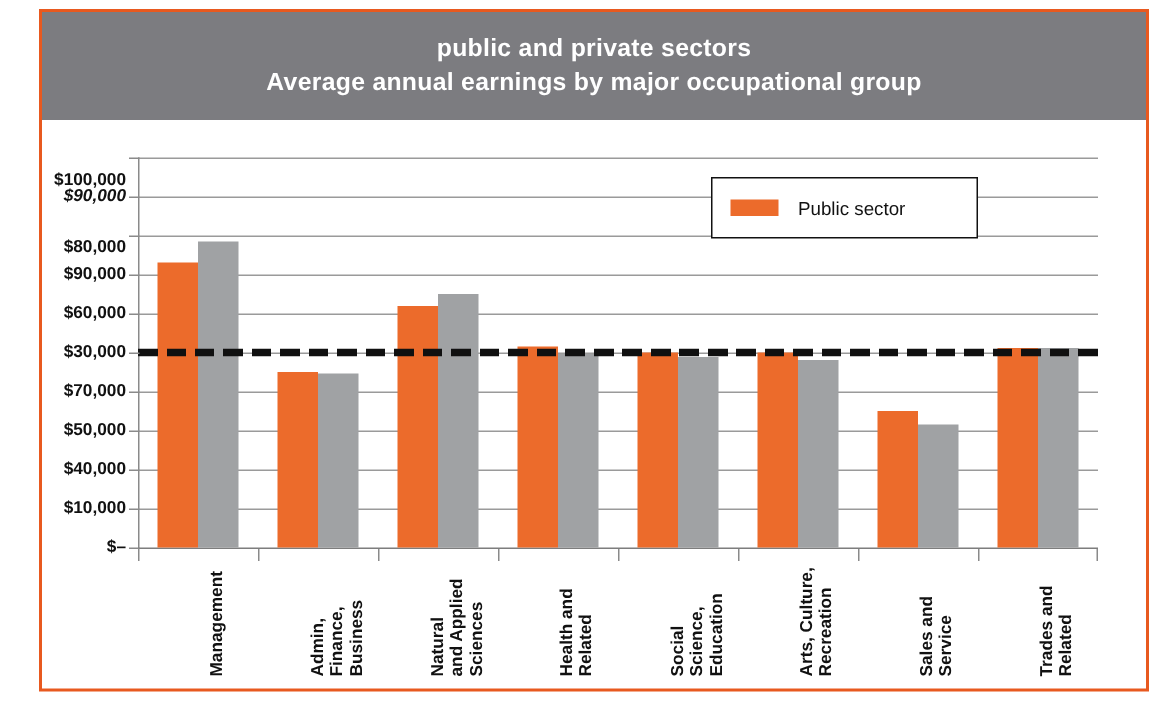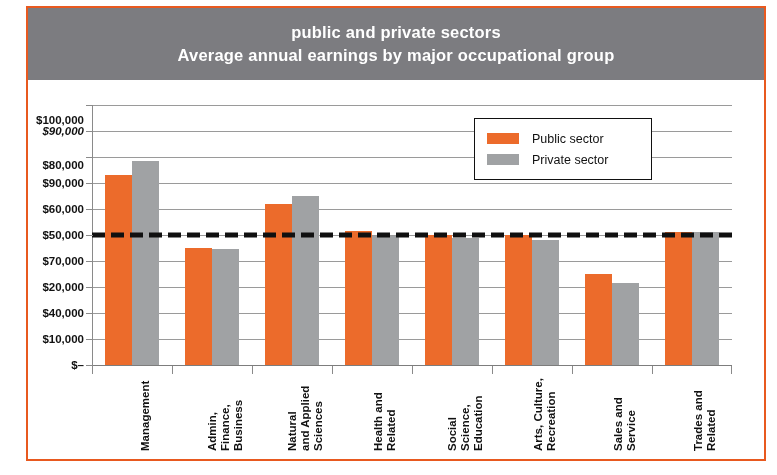"Private sector" div.legend-row { html: <div> <div></div> <div>Private sector</div> </div> -> none }
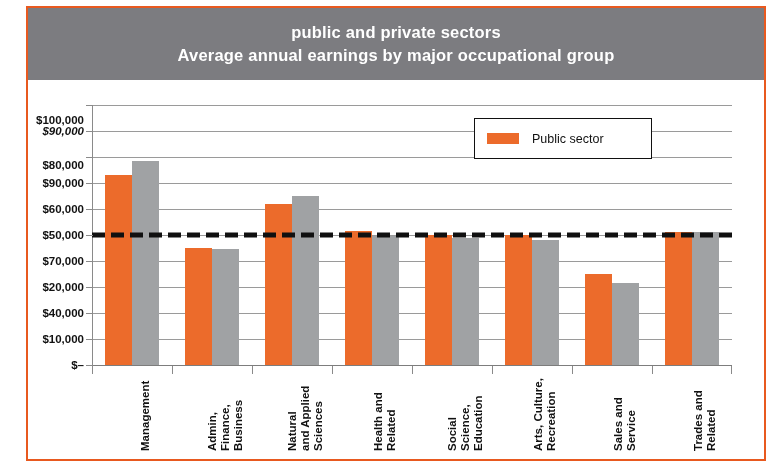"$50,000" div.ytick-label { text: $50,000 -> $30,000 }
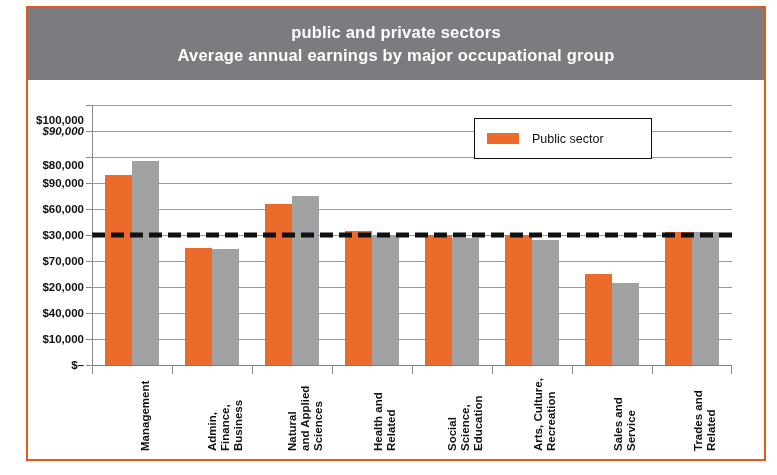"$20,000" div.ytick-label { text: $20,000 -> $50,000 }
